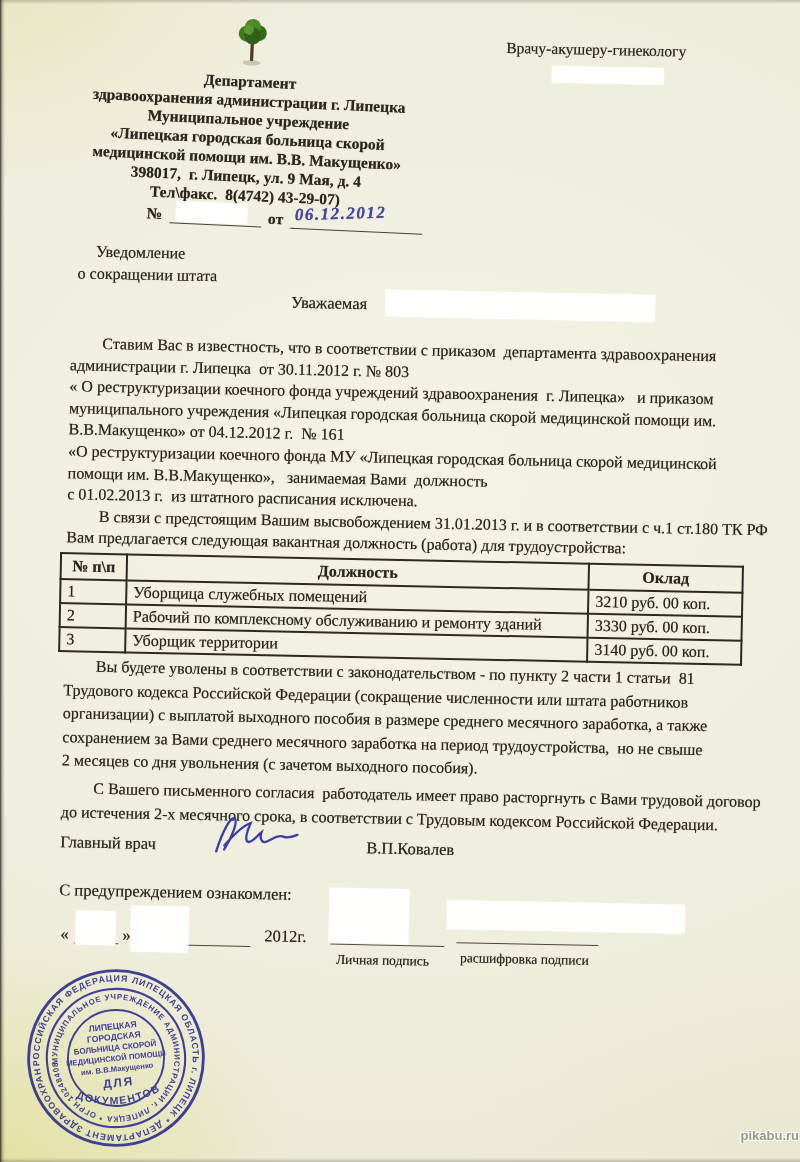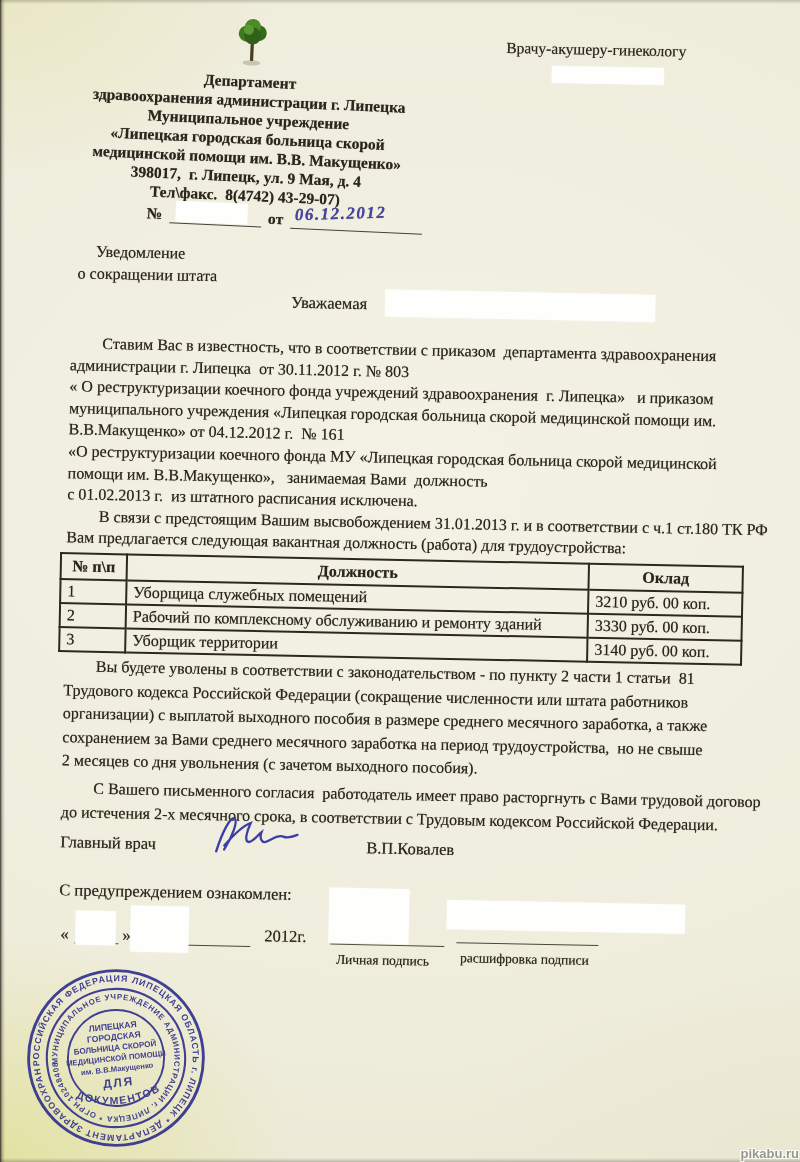"pikabu.ru" .wm { bottom: 1px -> 19px }
